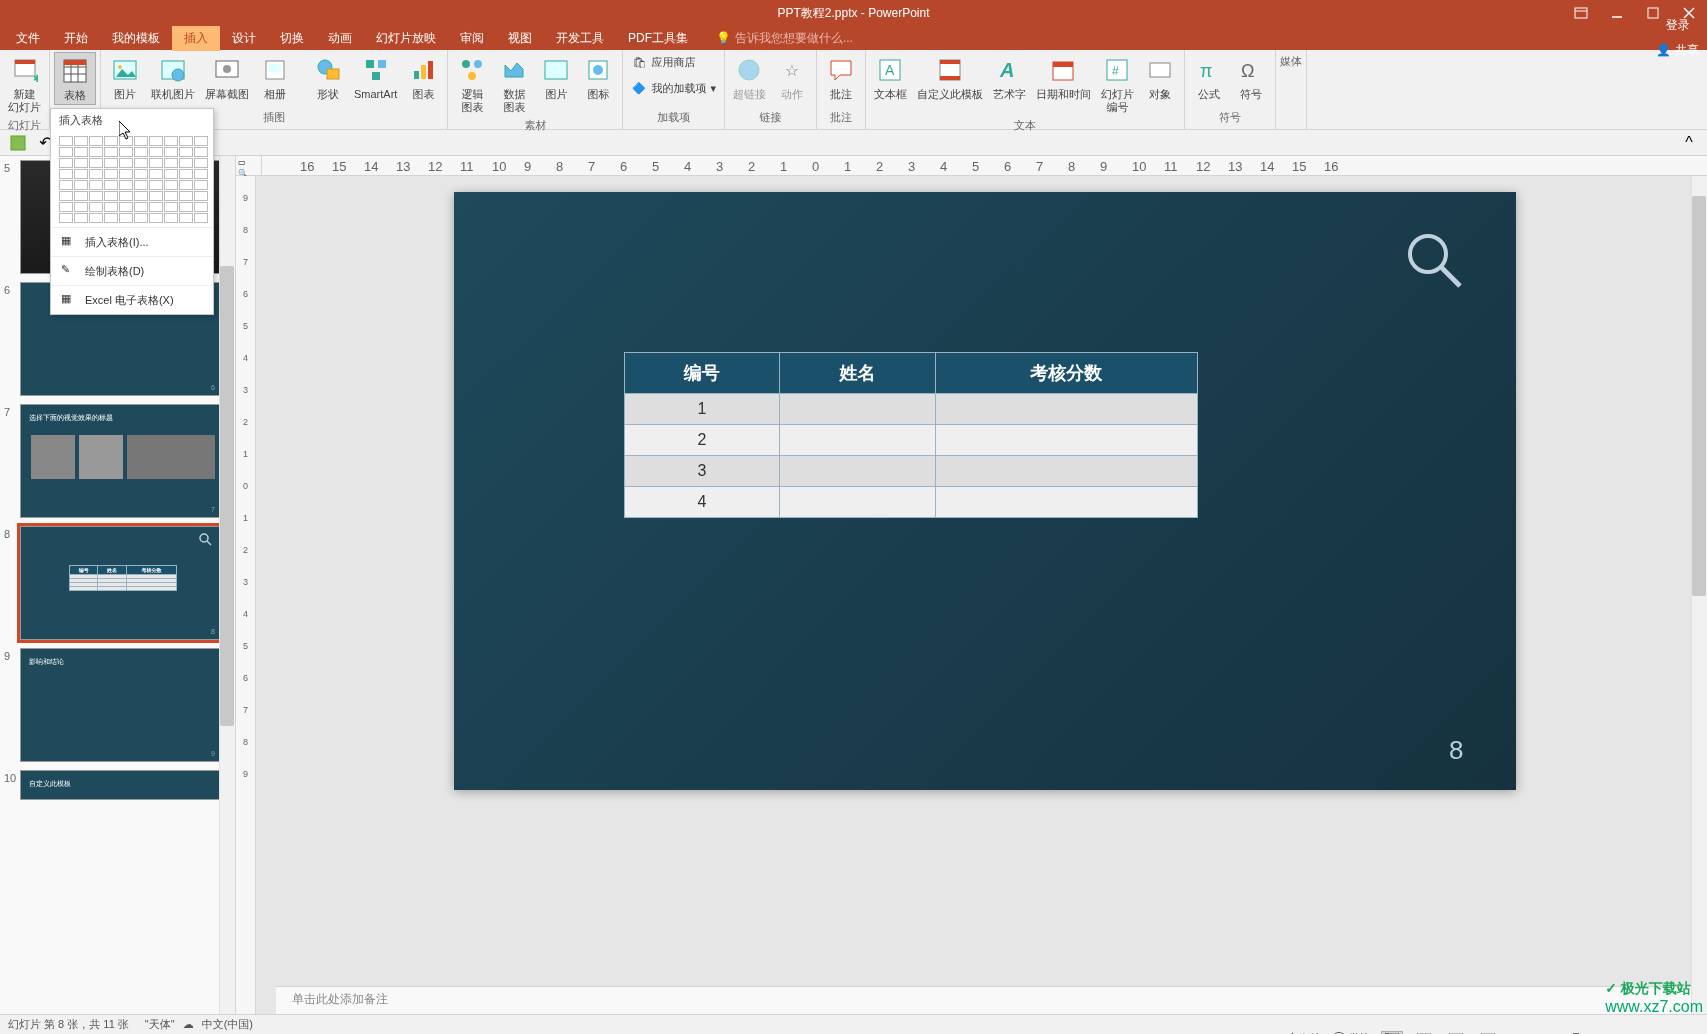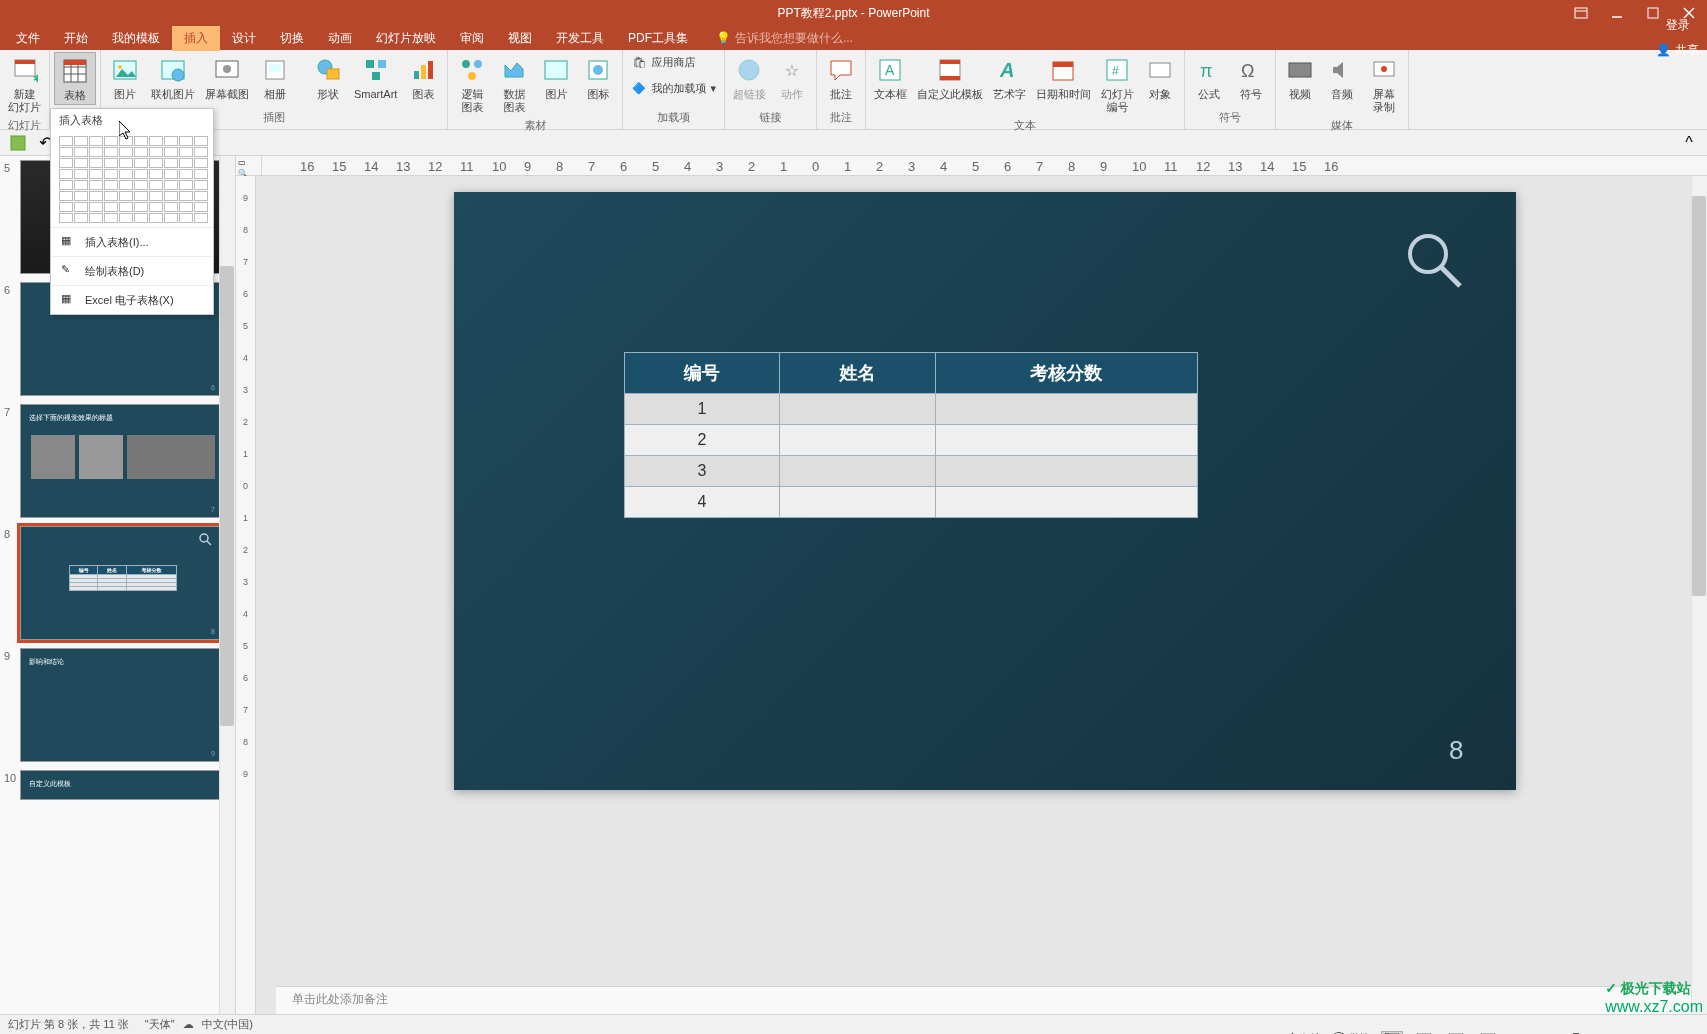"视频" div.ribbon-group-items { html: <div> <div> <div> <svg> <rect></rect> </svg> </div> <div>视频</div> </div> <div> <div> <svg> <path></path> </svg> </div> <div>音频</div> </div> <div> <div> <svg> <rect></rect> <circle></circle> </svg> </div> <div>屏幕 录制</div> </div> </div> -> none }
